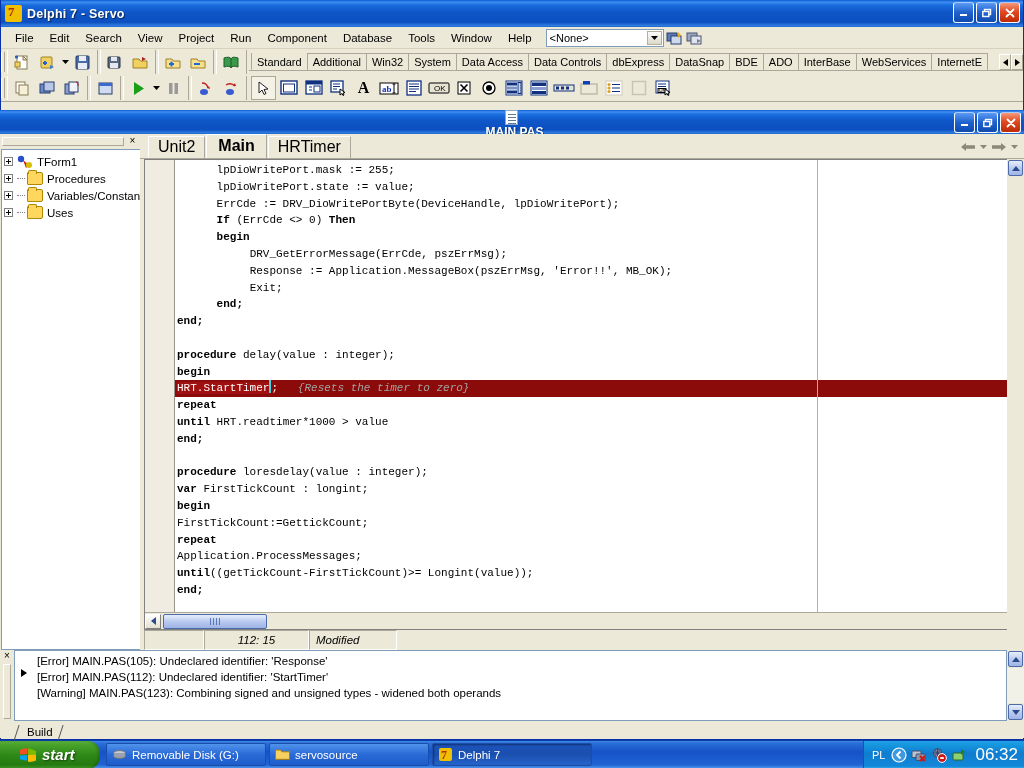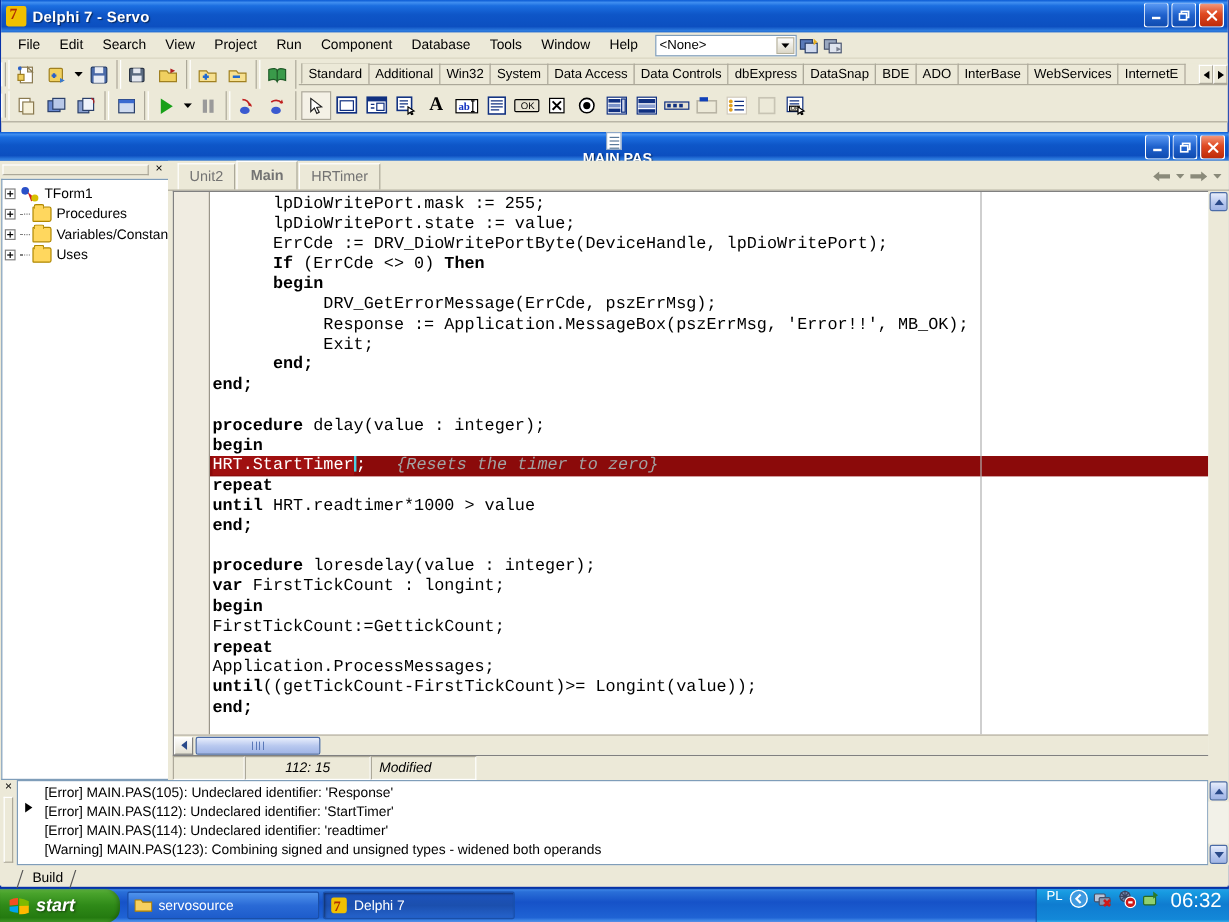"Unit2" .ed-tab { color: #737373 -> #000000; font-size: 12px -> 16px }
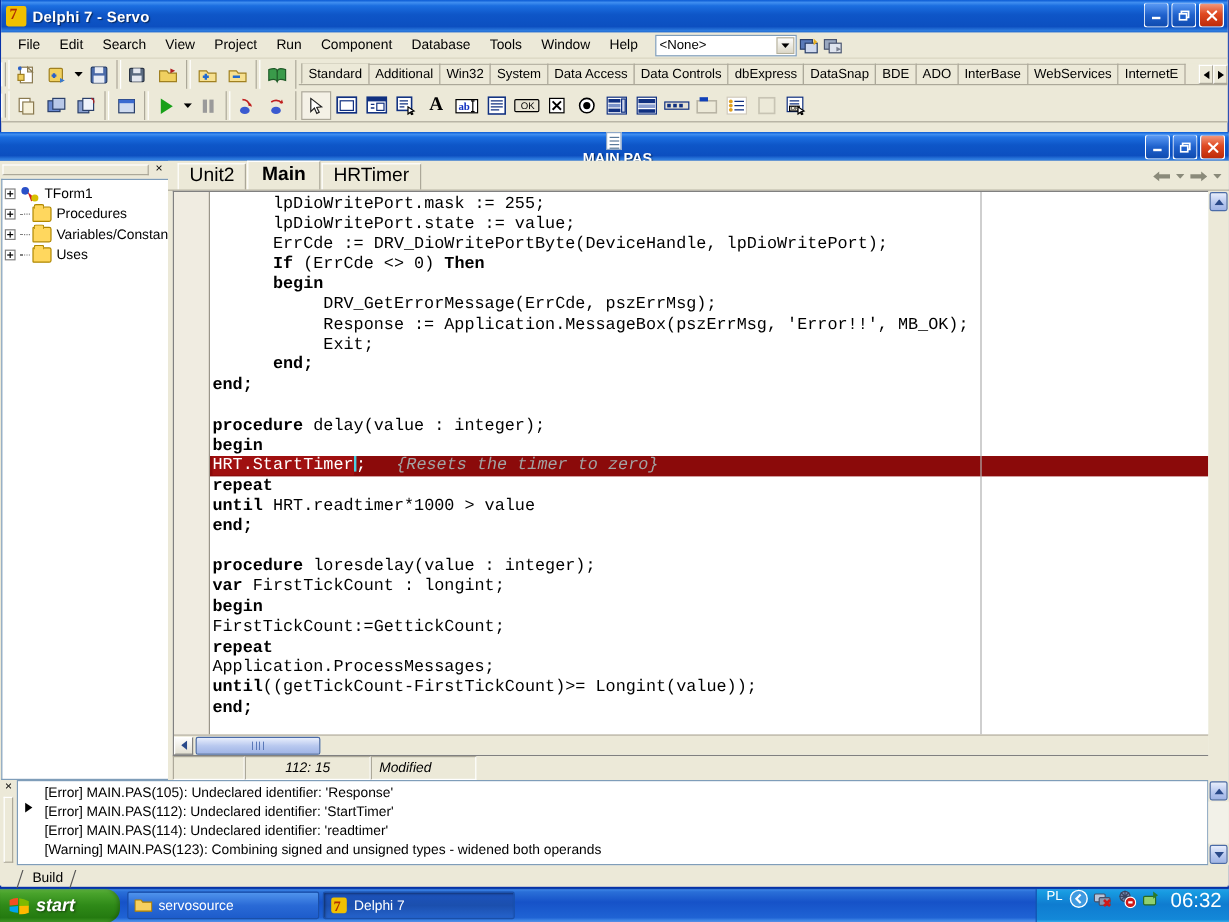"lpDioWritePort.mask := 255;" .code { font-size: 14px -> 11px }
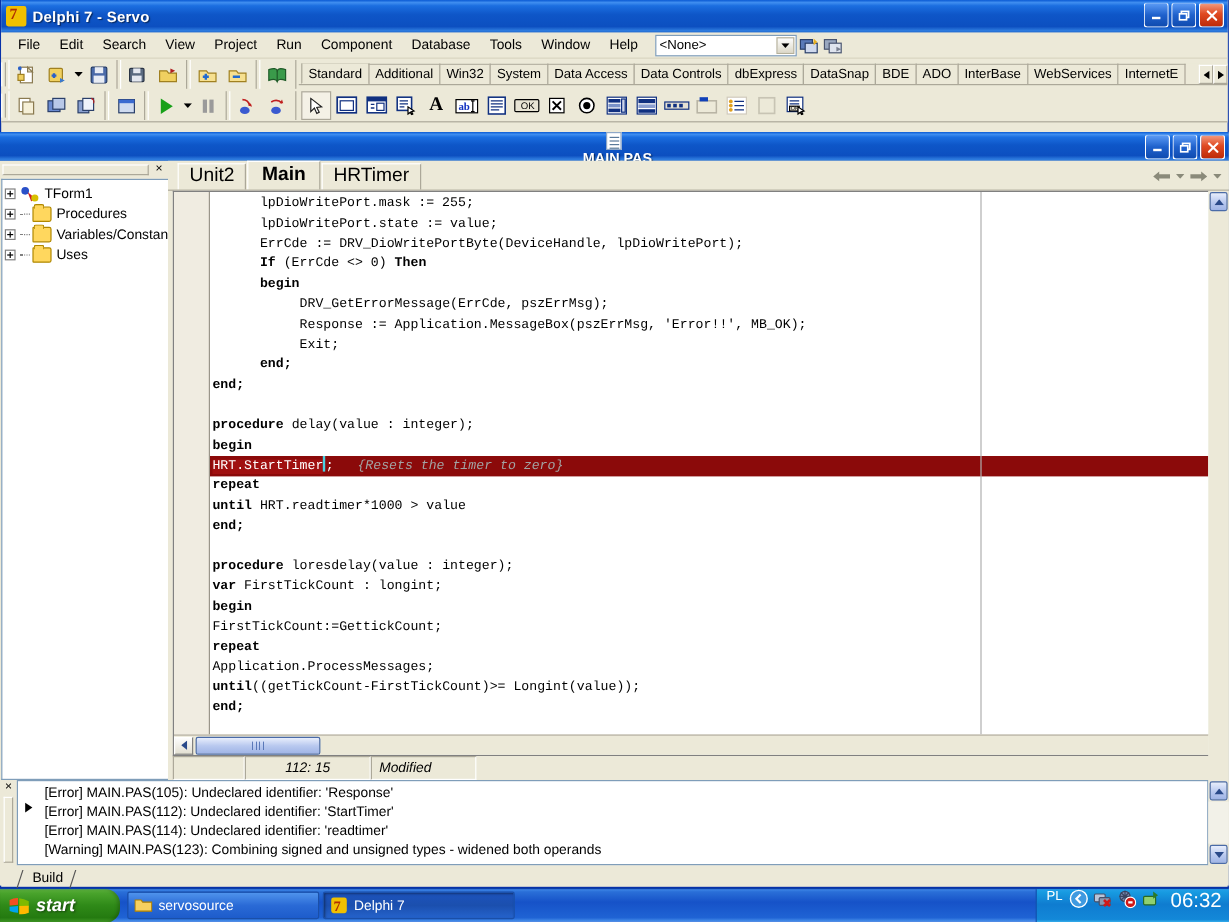"[Error] MAIN.PAS(114): Undeclared" div.mline { html: <div>[Error] MAIN.PAS(114): Undeclared identifier: 'readtimer'</div> -> none }
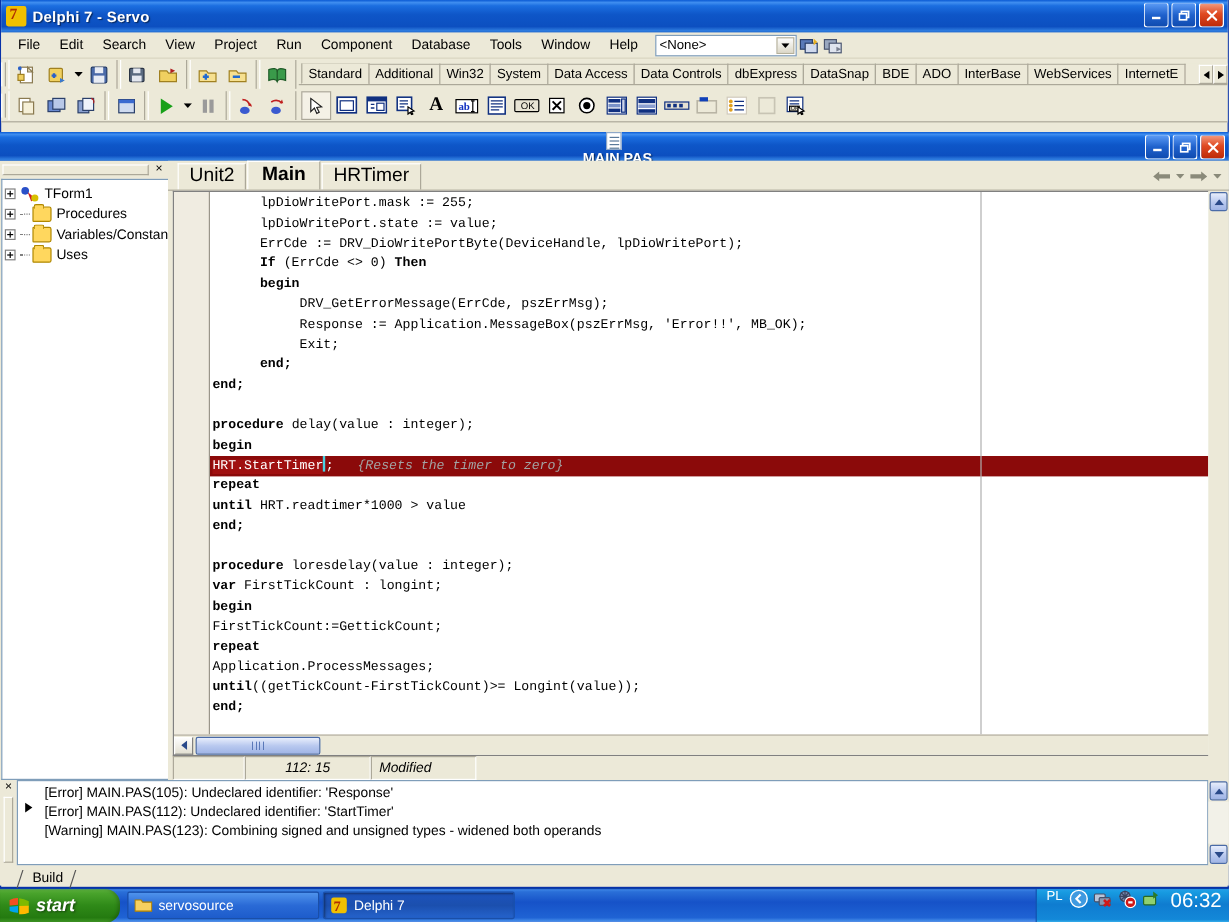"start" .startbtn { padding-left: 7px -> 19px }
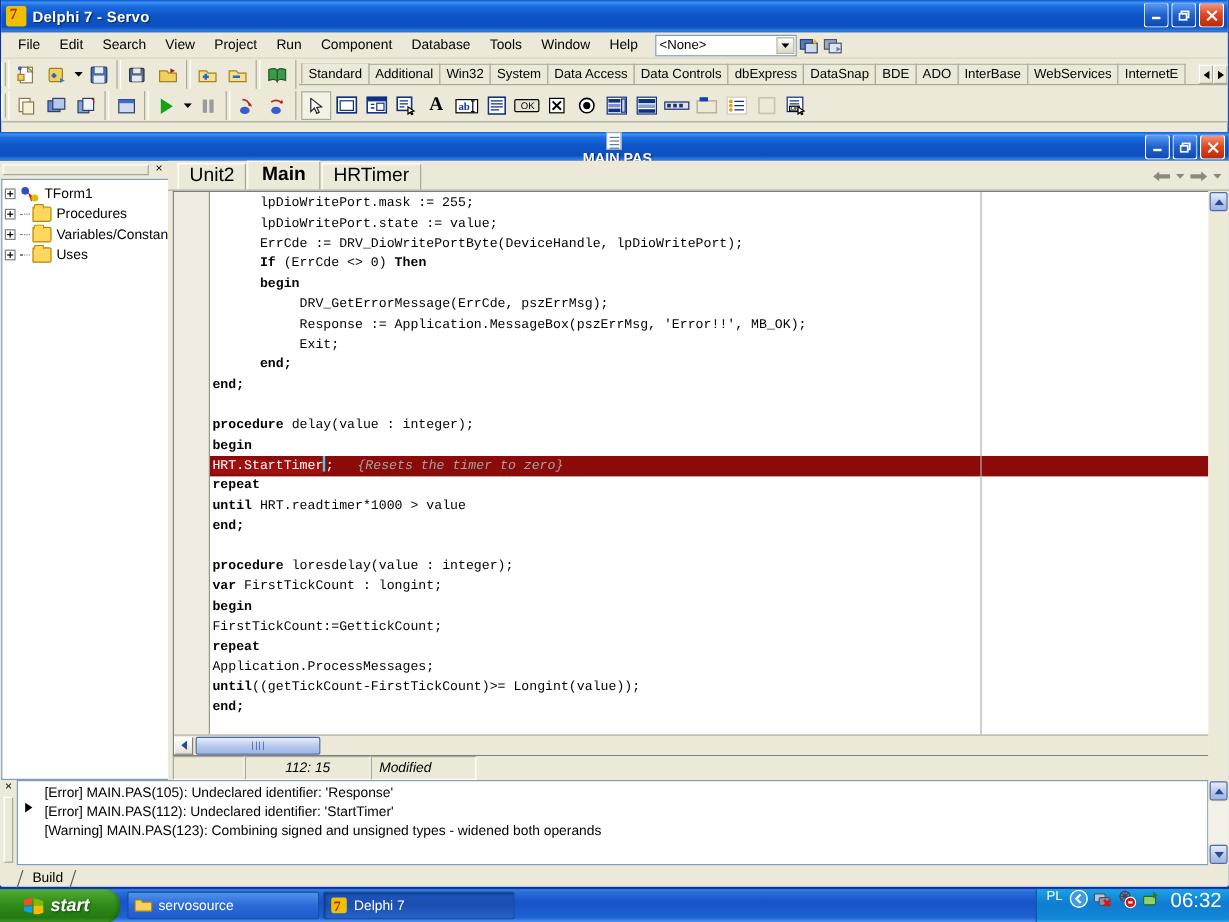"Removable Disk (G:)" div.task { html: none -> <div> <span> <svg> <ellipse></ellipse> <path></path> </svg> </span> <span>Removable Disk (G:)</span> </div> }
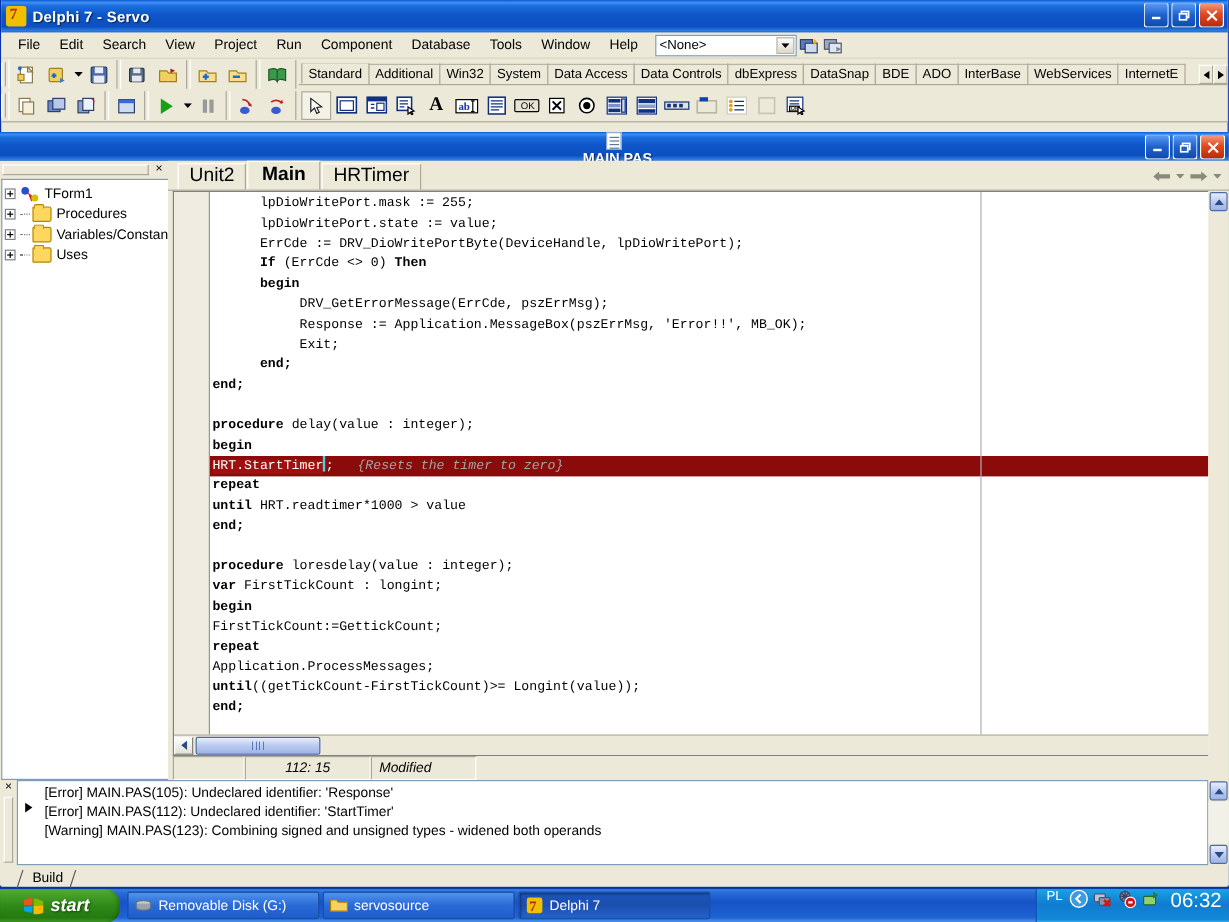"PL" .tray { align-items: none -> center }
